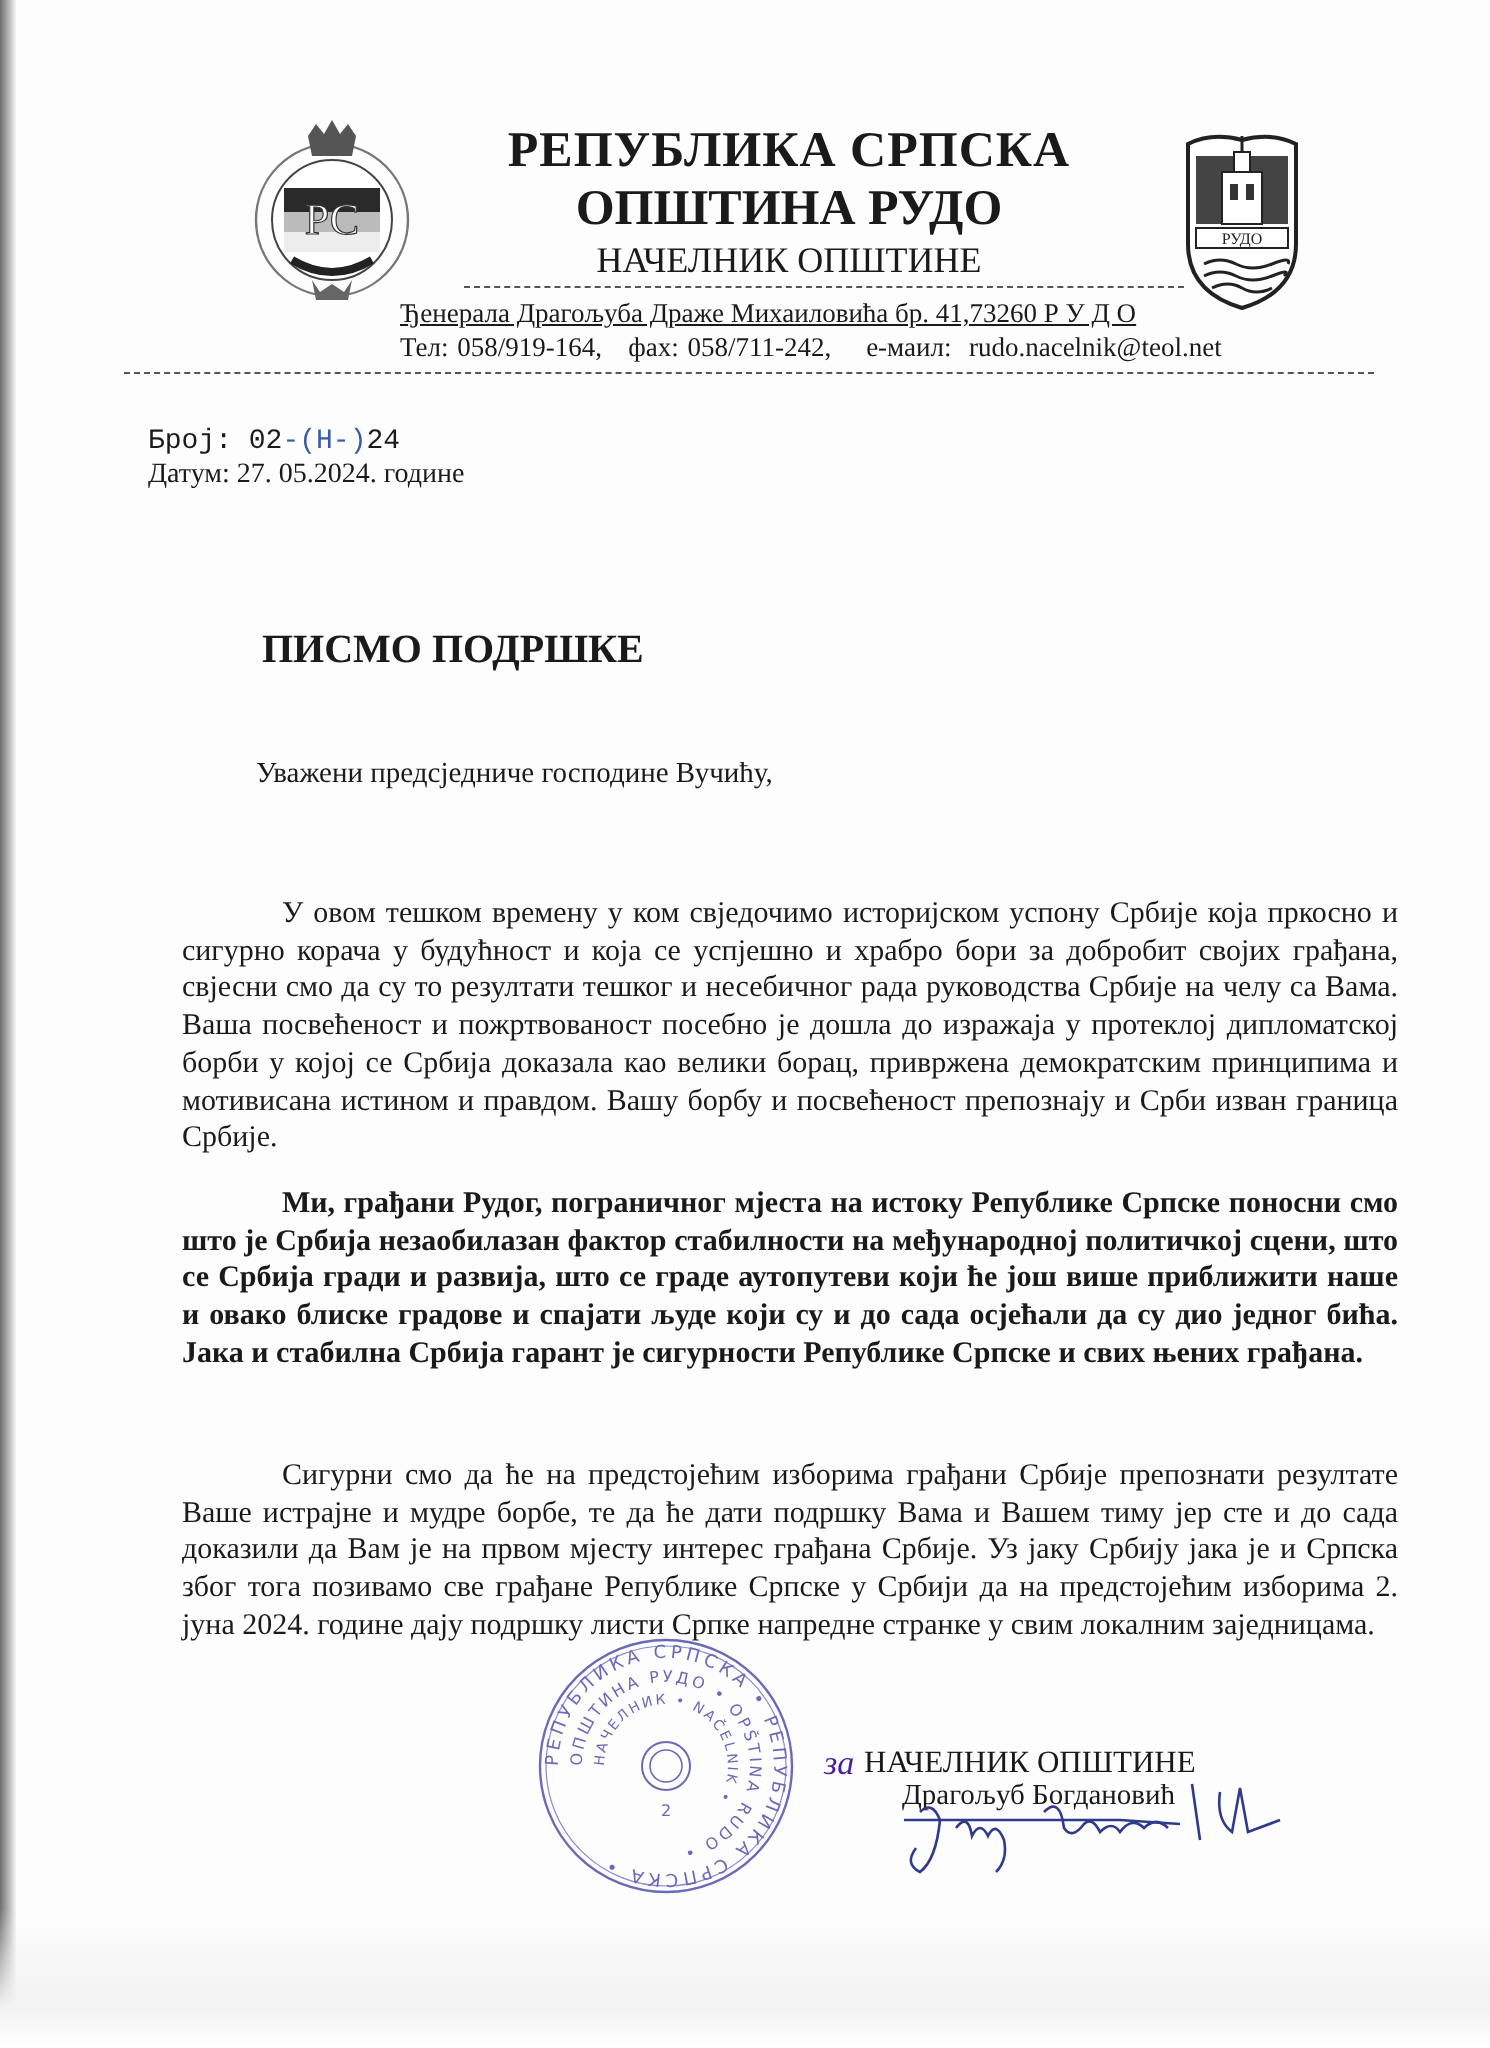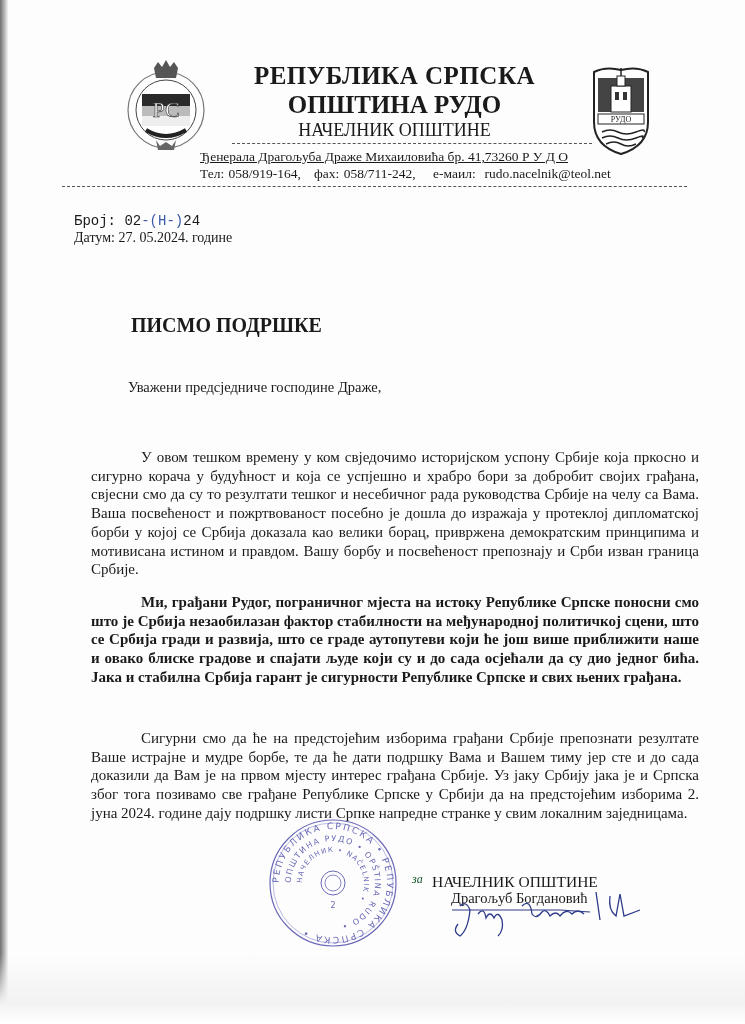"Уважени предсједниче господине Драже," div.salutation { text: Драже -> Вучићу }
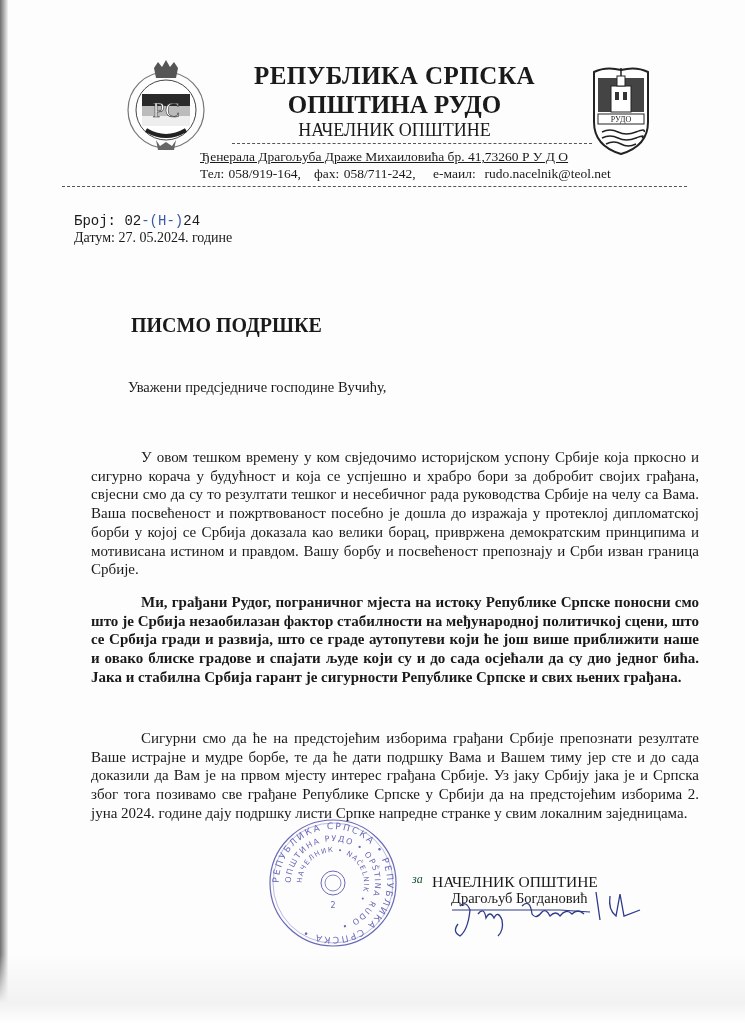"за" .sign-za { color: #14532d -> #4c1d95; font-size: 12px -> 17px }
